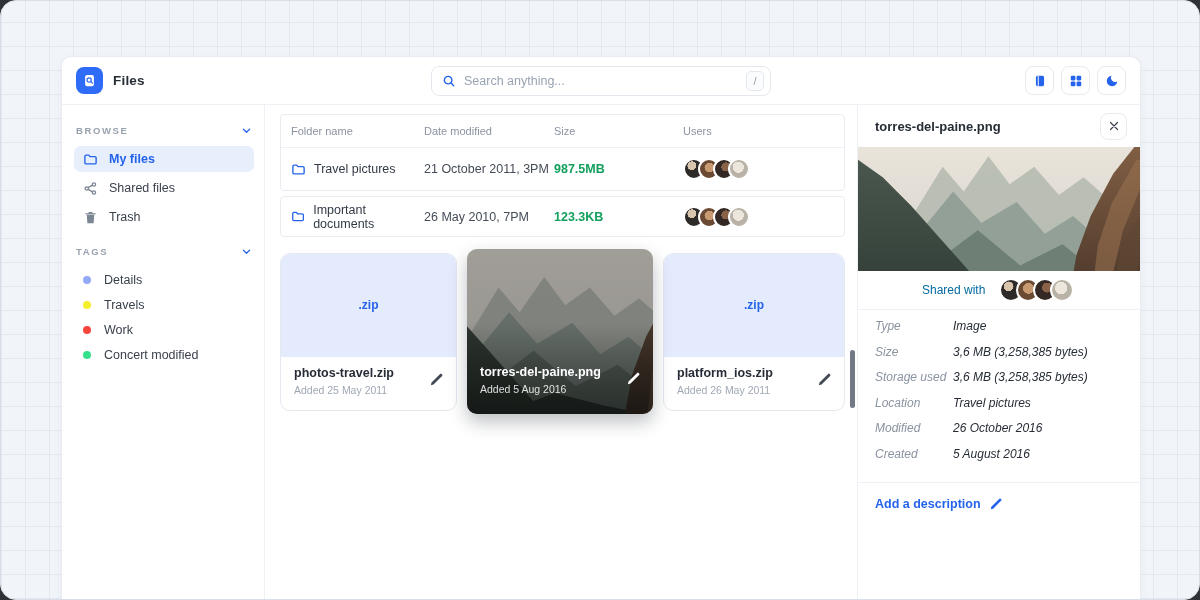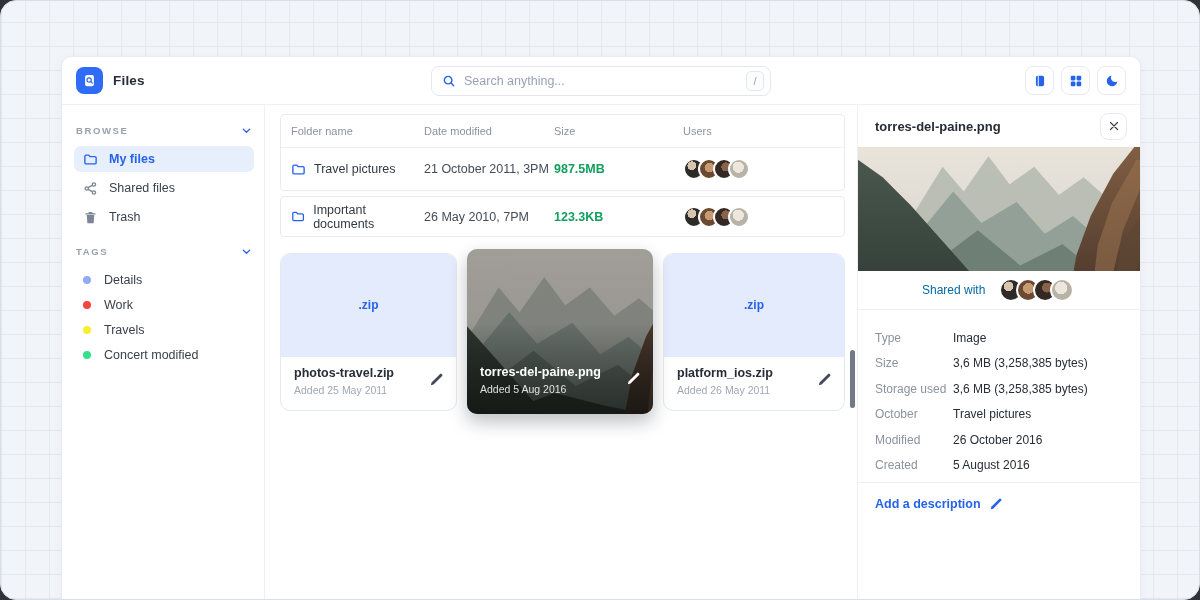"Work" div.tag-item { order: before "Travels" -> after "Travels" }
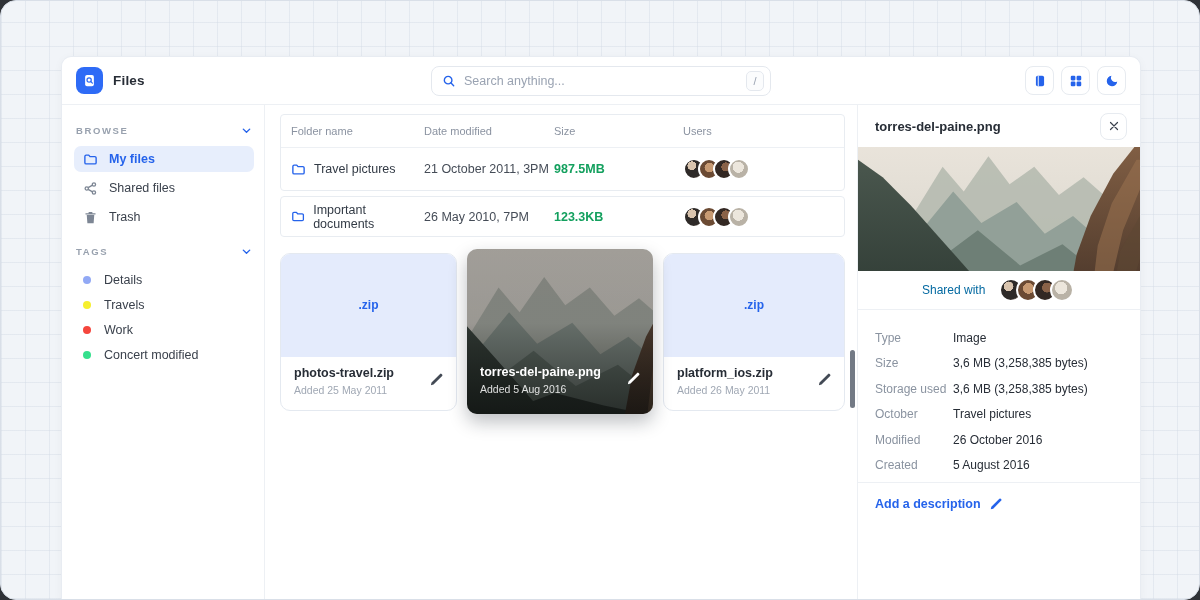"Type" .prop-row { align-items: flex-end -> flex-start; font-style: none -> italic }
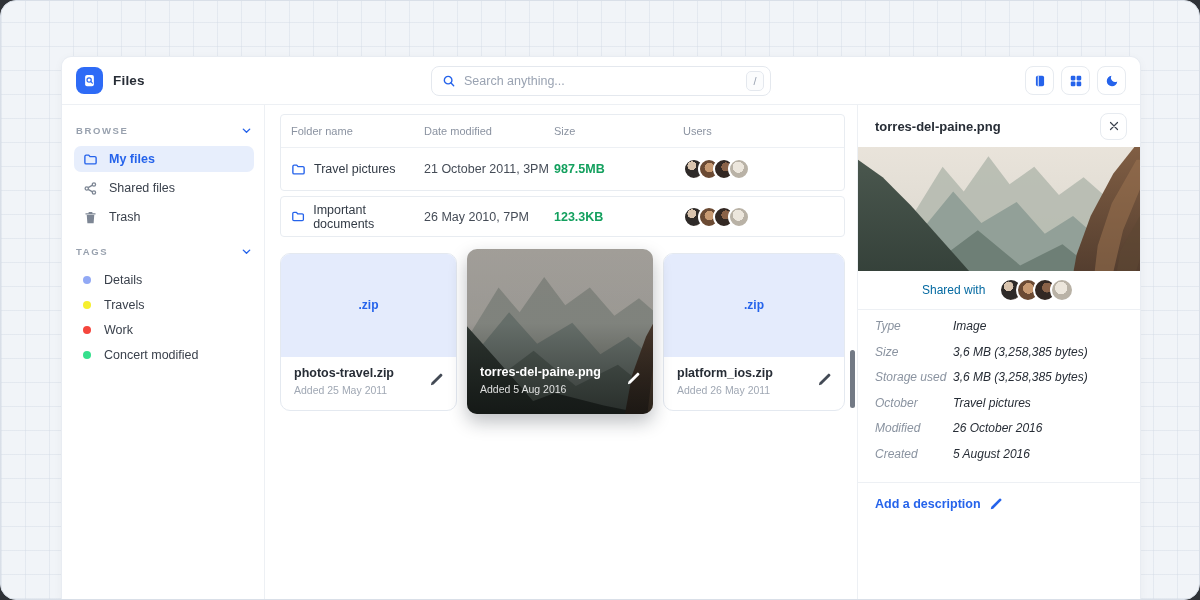"October" span.prop-label { text: October -> Location }
